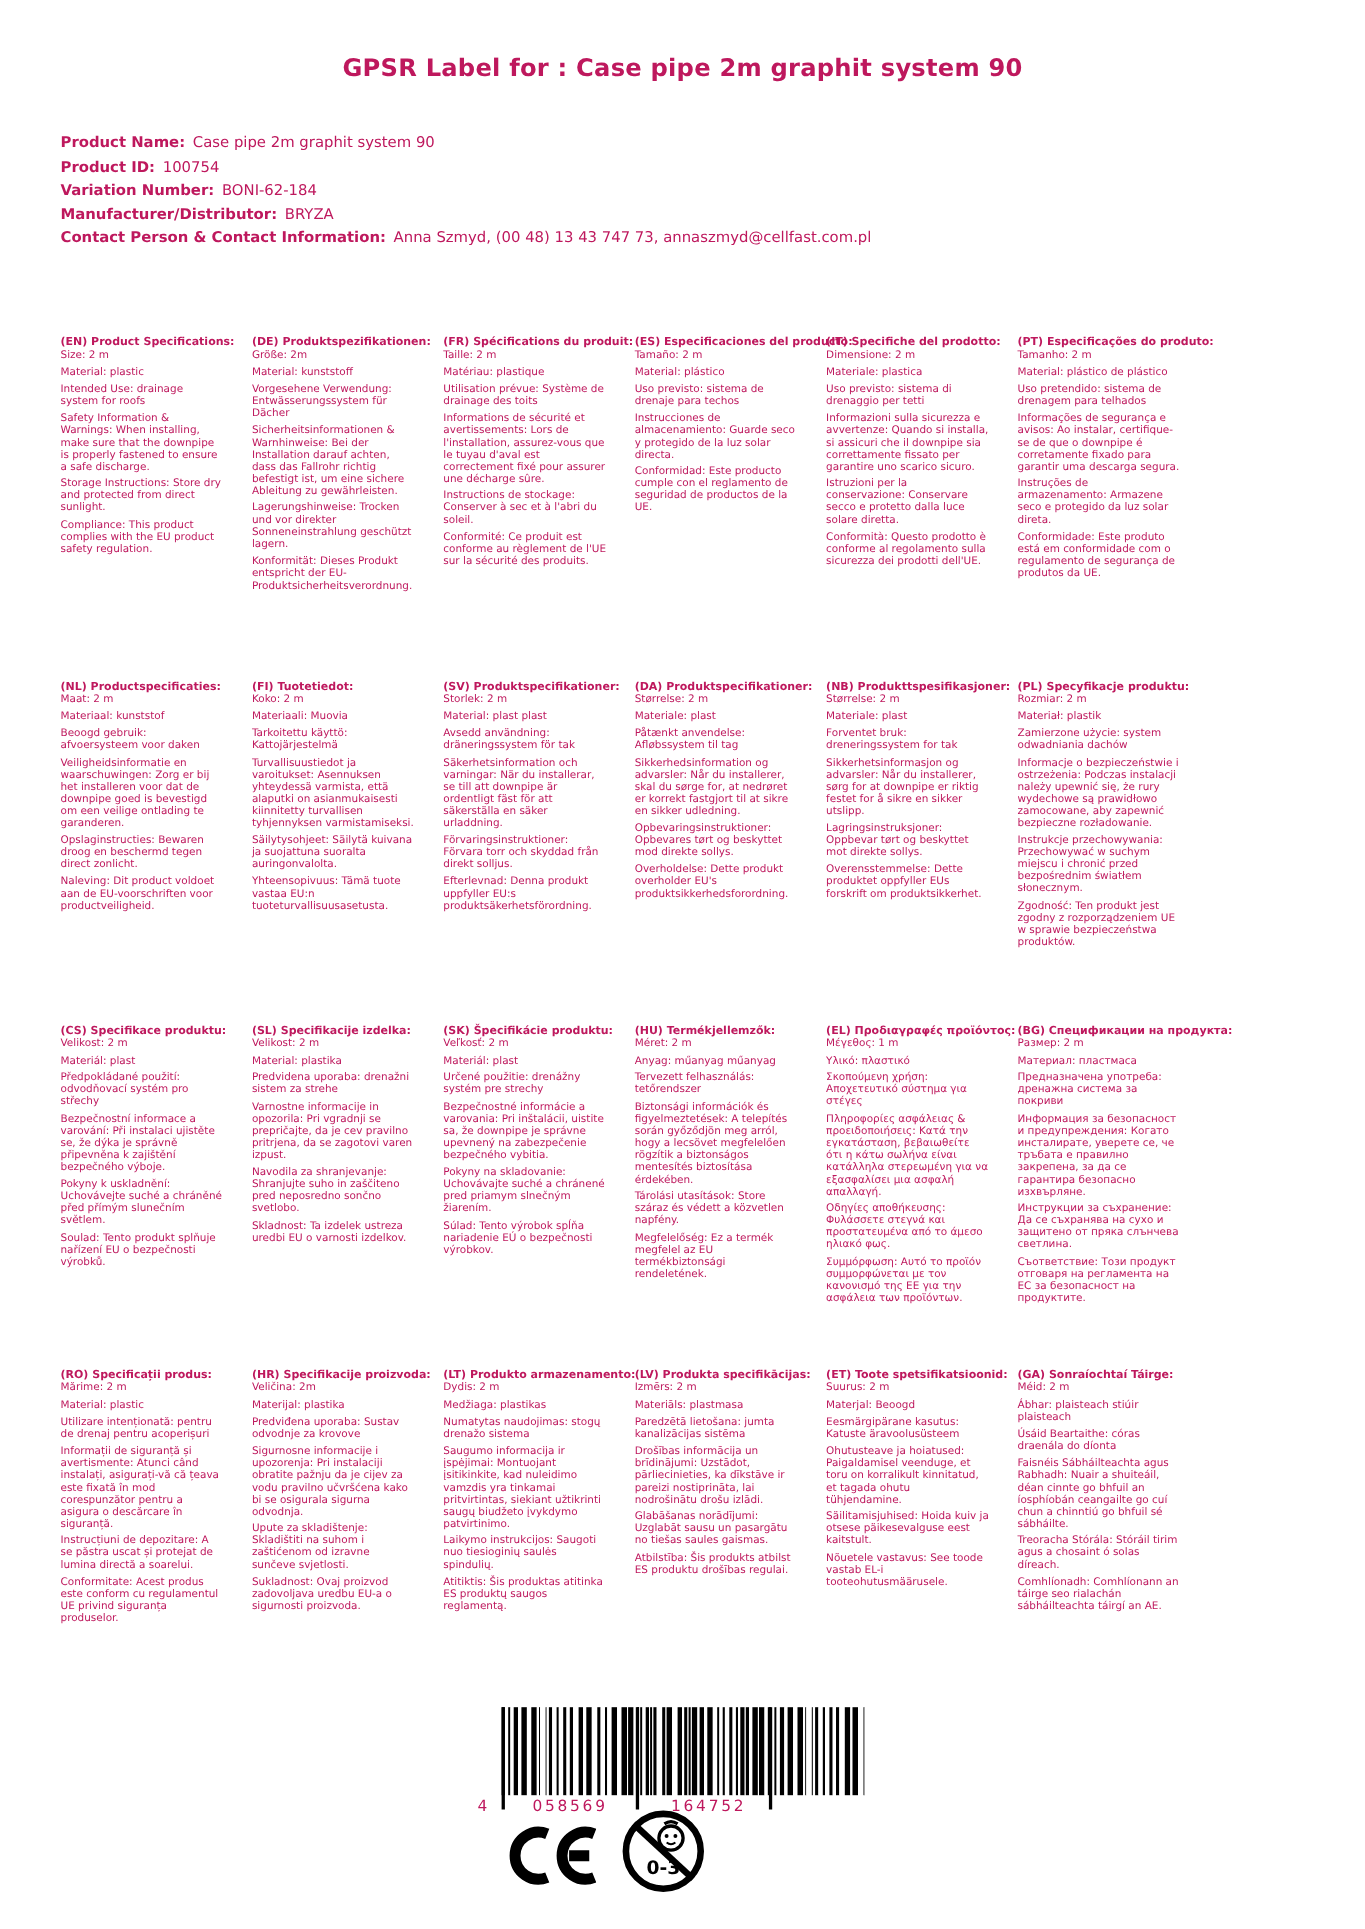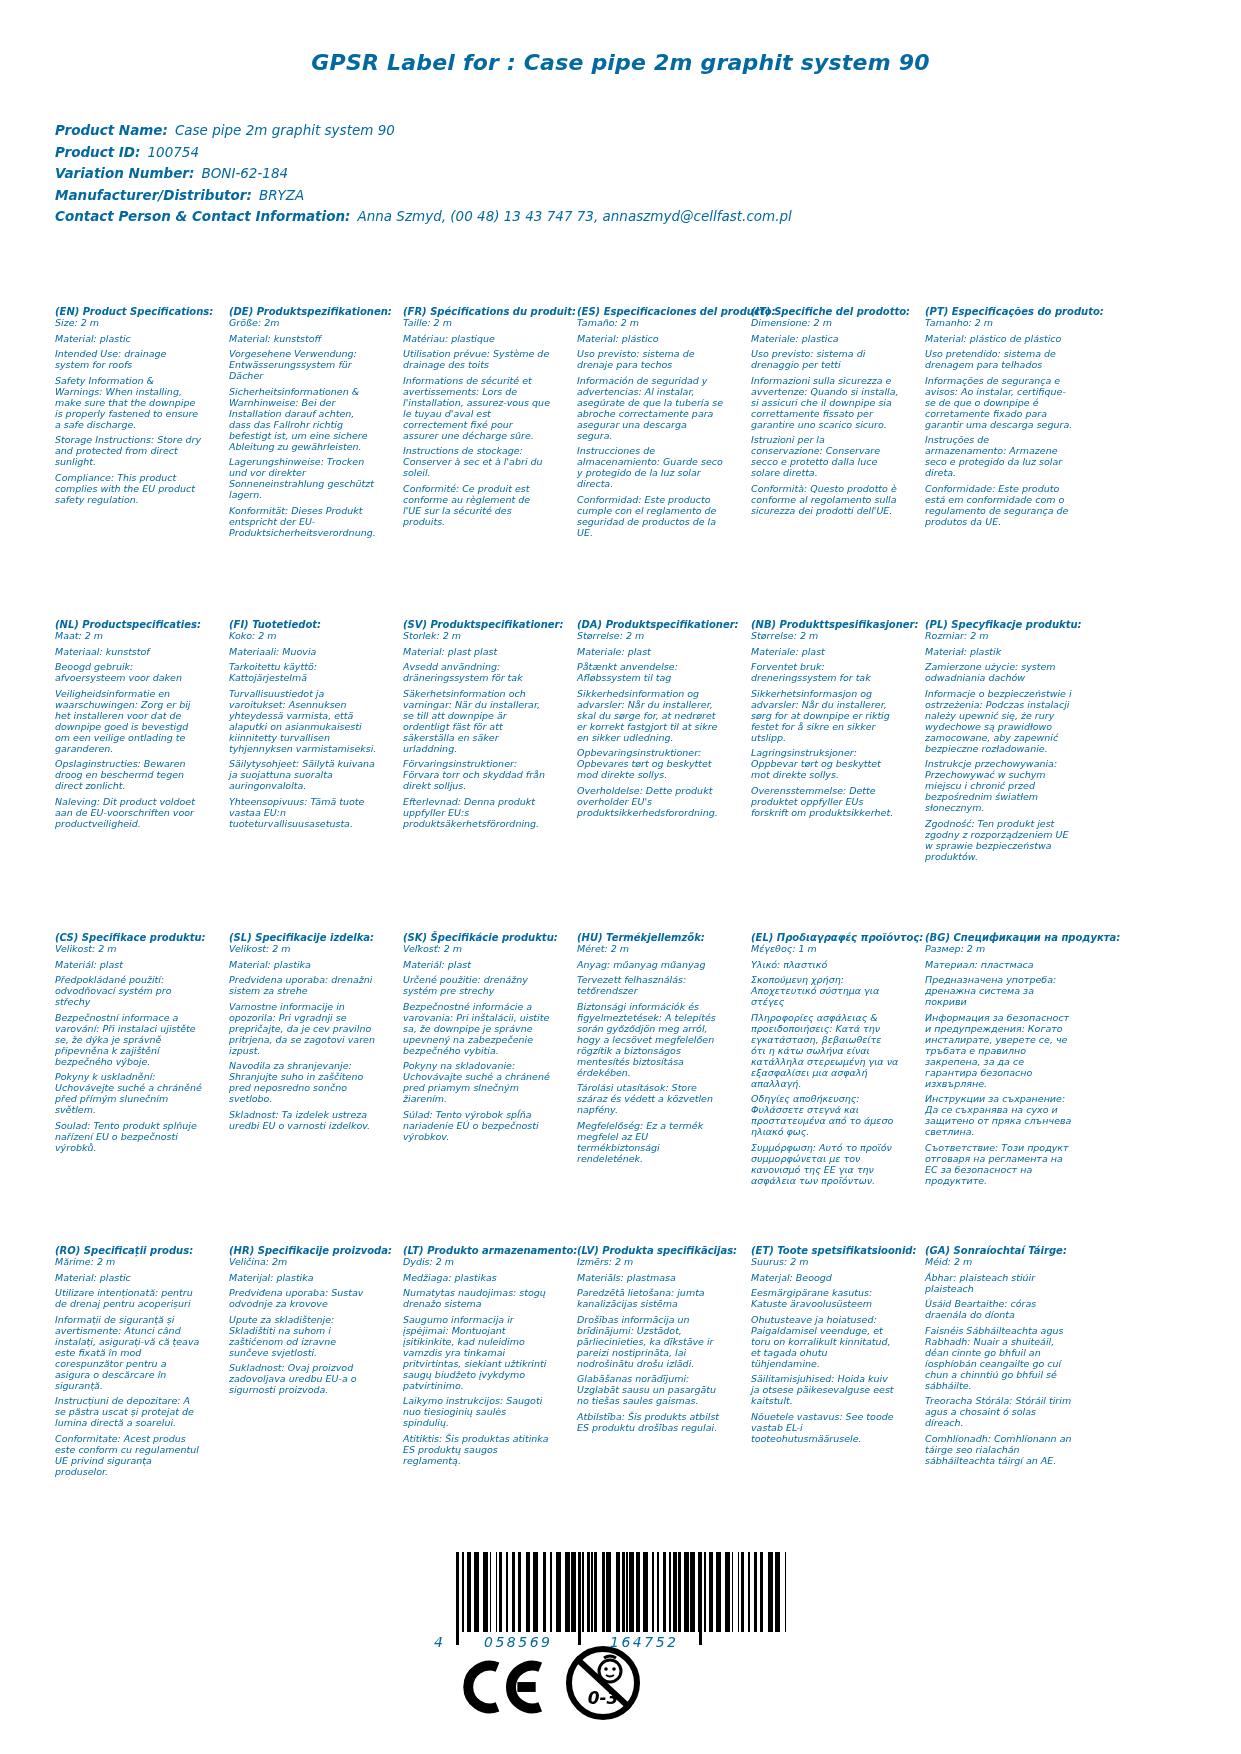"GPSR Label for : Case" .page { color: #0369a1 -> #be185d; font-style: italic -> none }
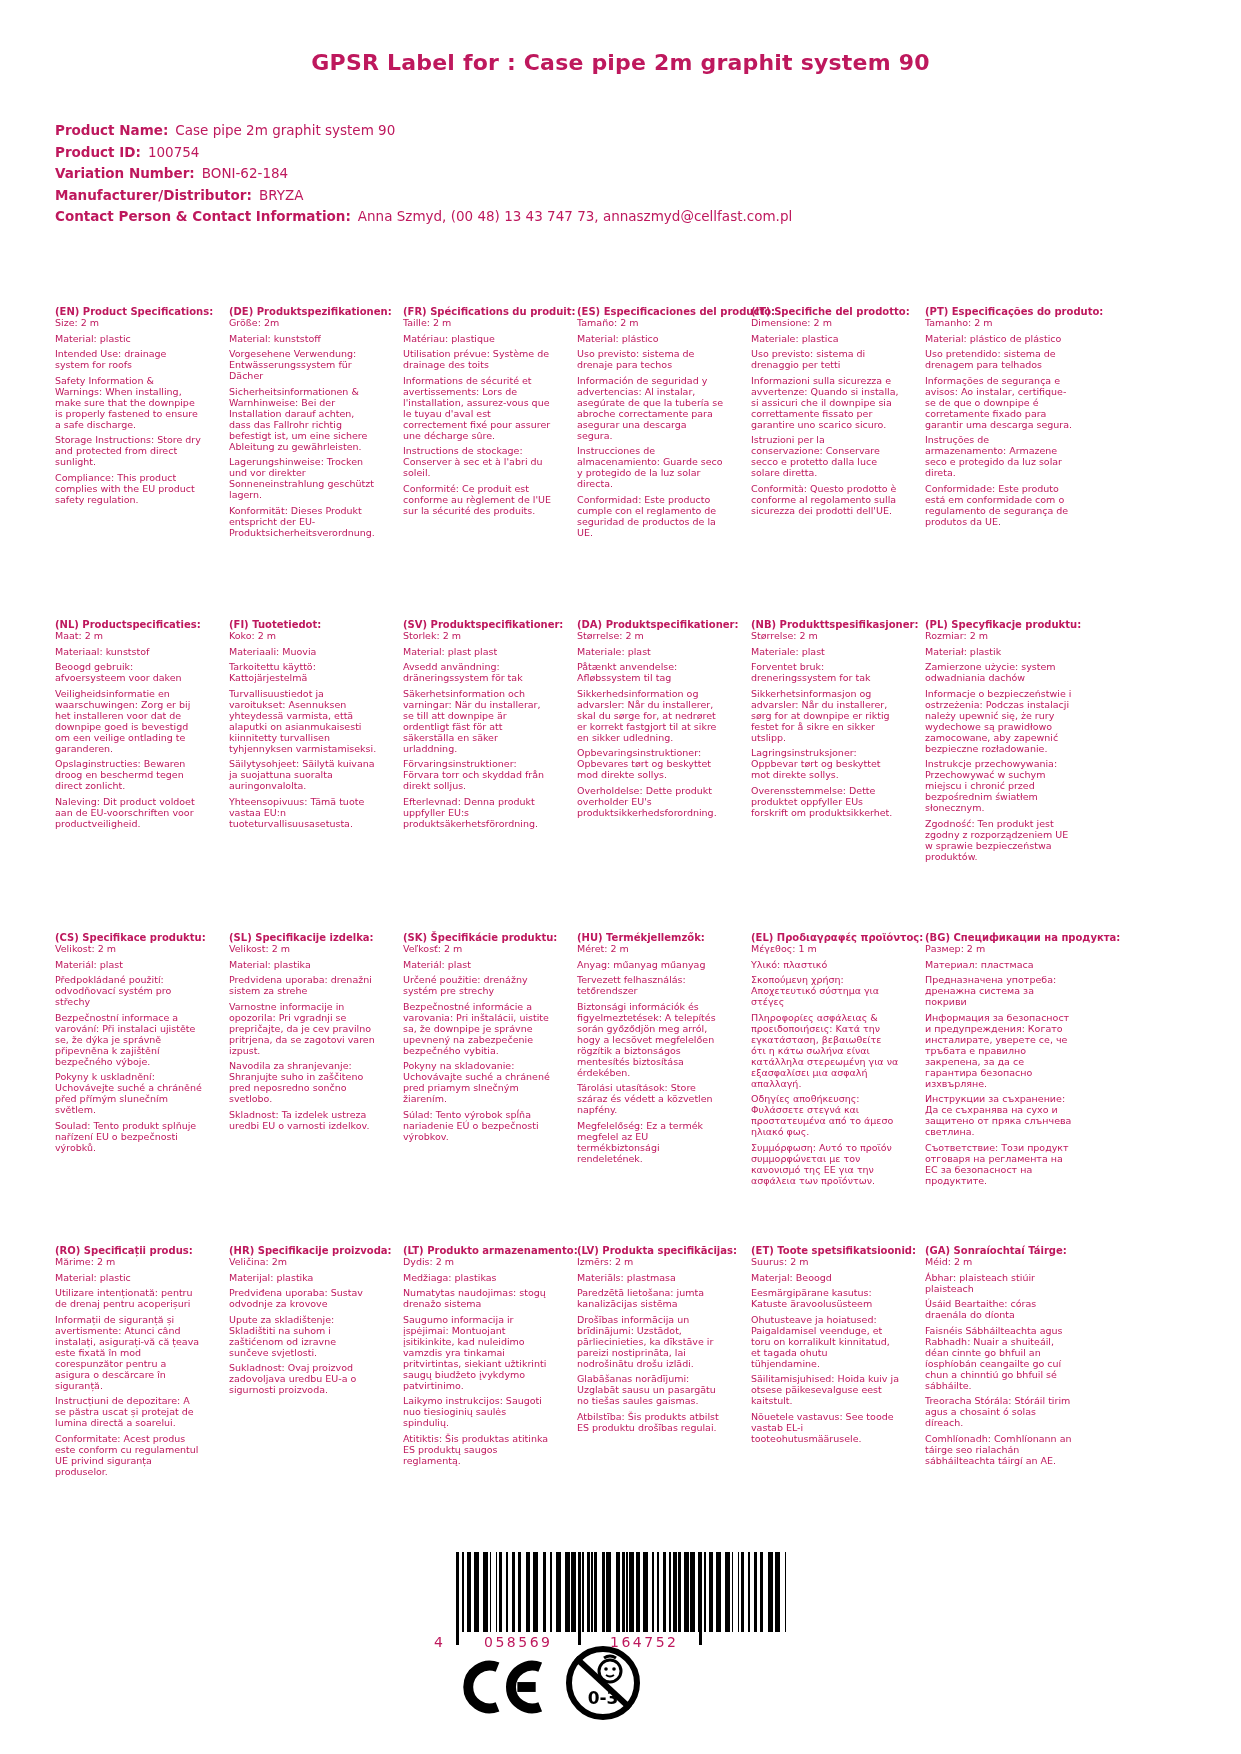"Información de seguridad y advertencias:" p.spec-par { html: <p>Información de seguridad y advertencias: Al instalar, asegúrate de que la tubería se abroche correctamente para asegurar una descarga segura.</p> -> none }
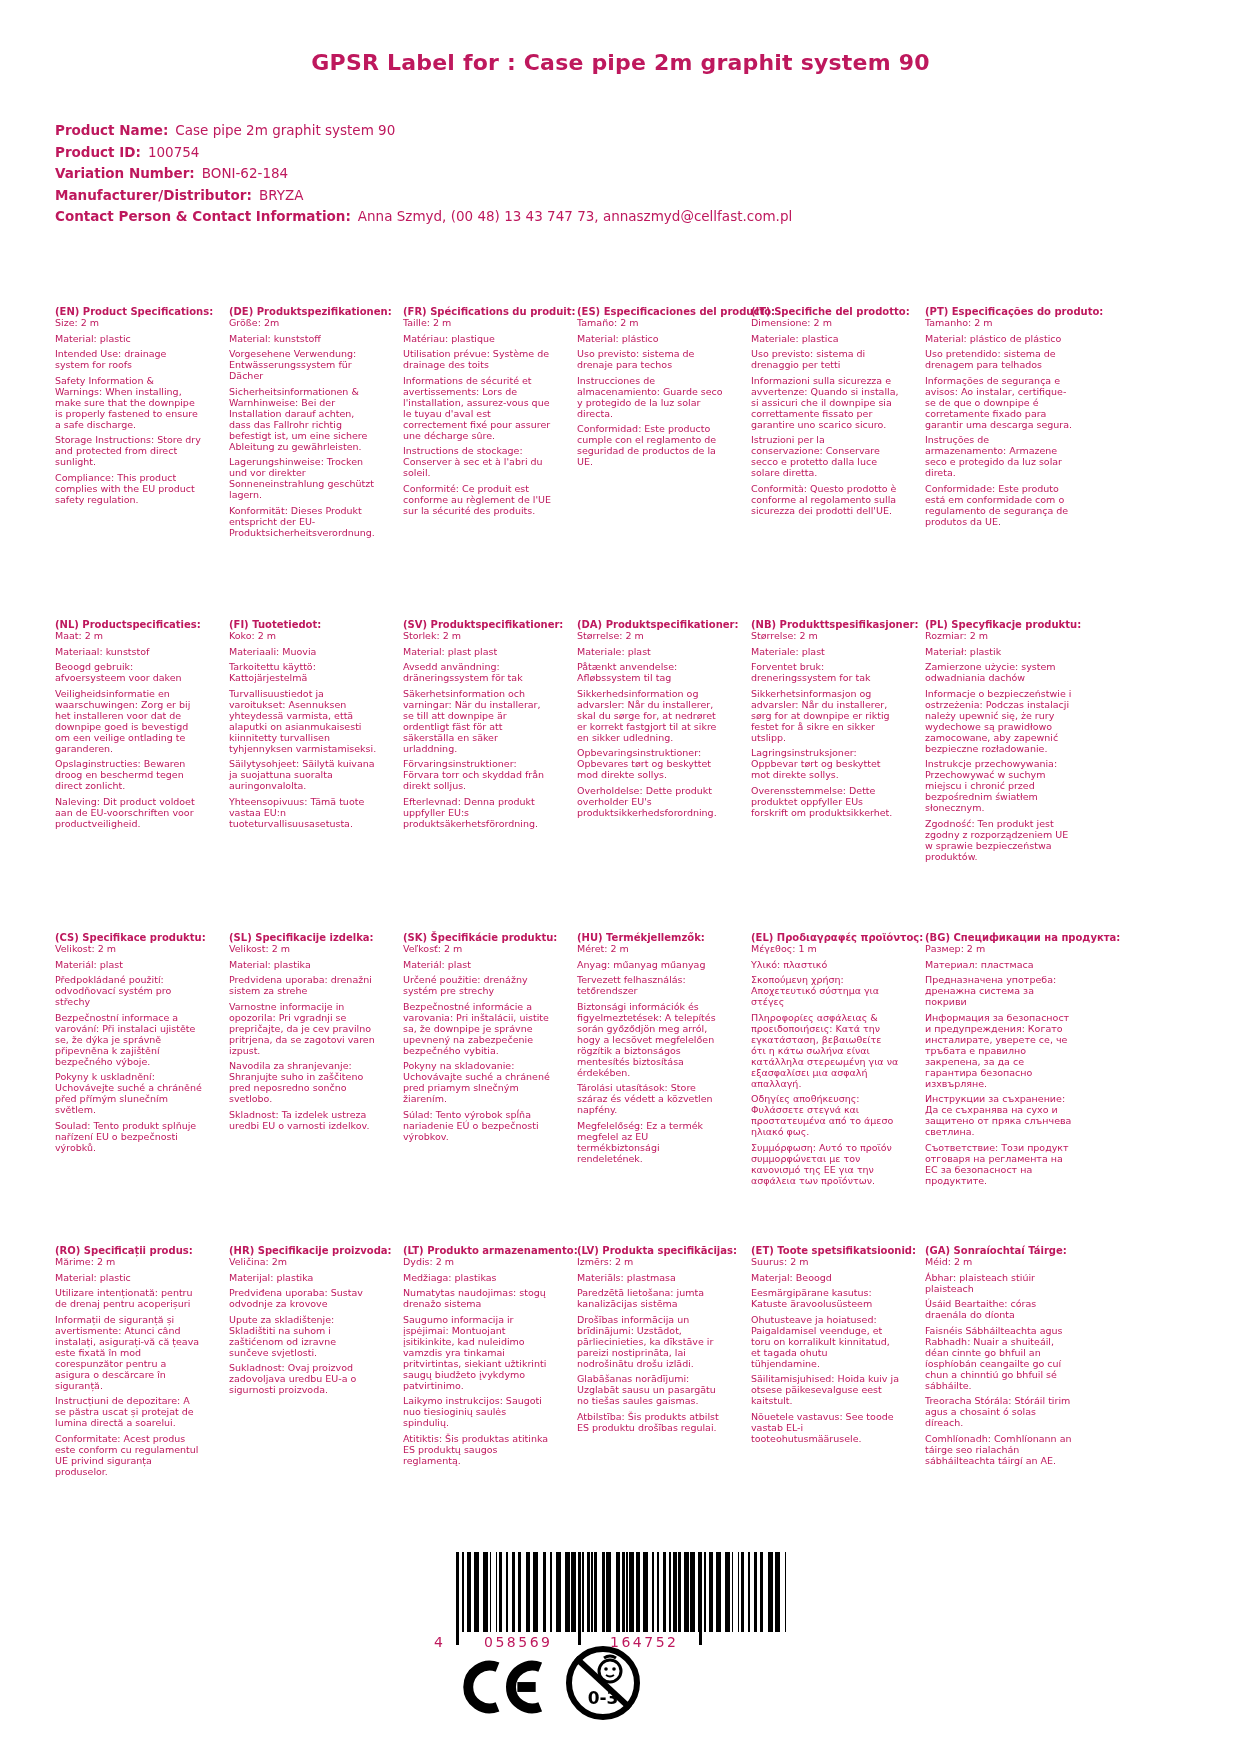"Sigurnosne informacije i upozorenja: Pri" p.spec-par { html: none -> <p>Sigurnosne informacije i upozorenja: Pri instalaciji obratite pažnju da je cijev za vodu pravilno učvršćena kako bi se osigurala sigurna odvodnja.</p> }
